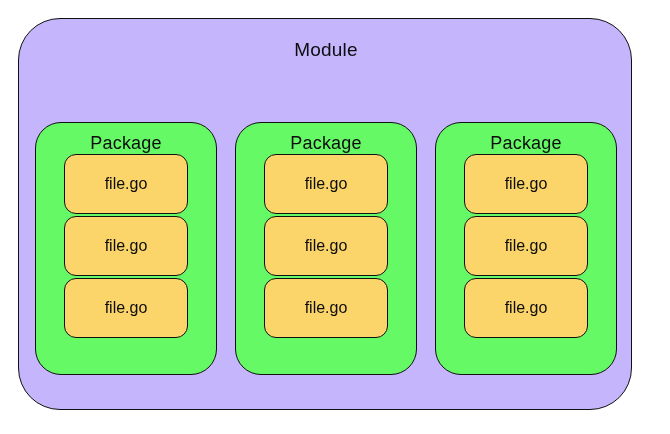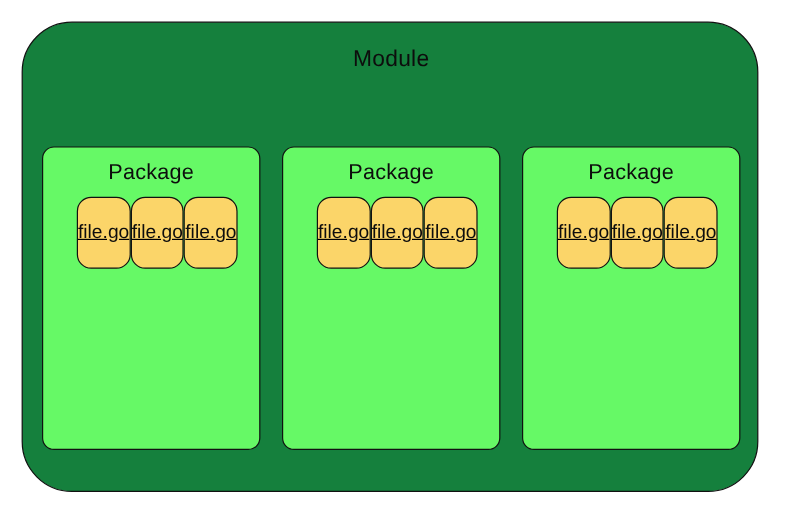"Module" .module-box { background: #15803d -> #c4b5fd }
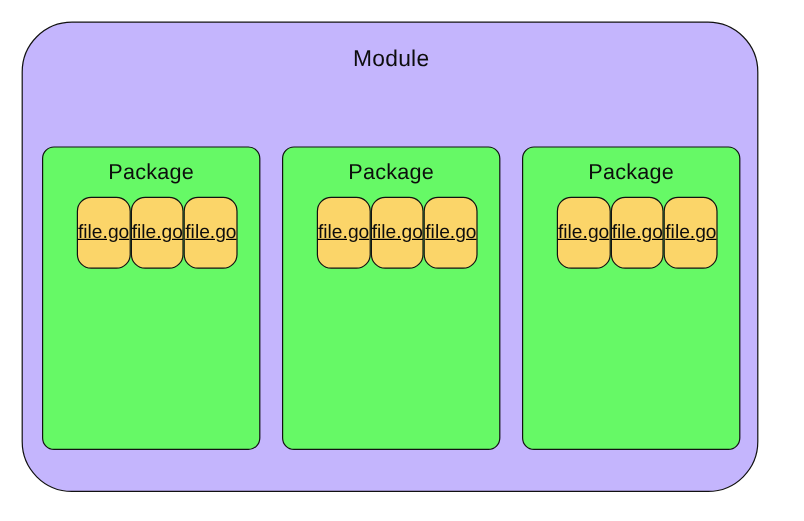"Package" .package-box { border-radius: 10px -> 26px }
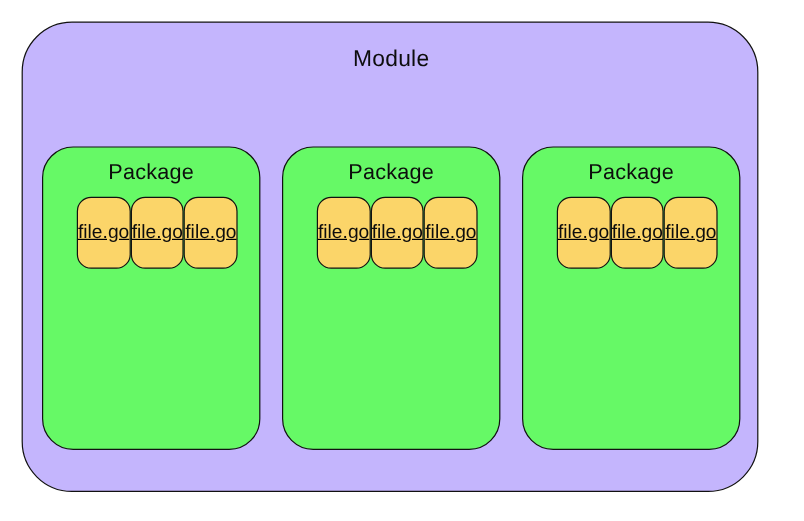"file.go" .file-stack { flex-direction: row -> column; margin-top: 10px -> none; text-decoration: underline -> none }
